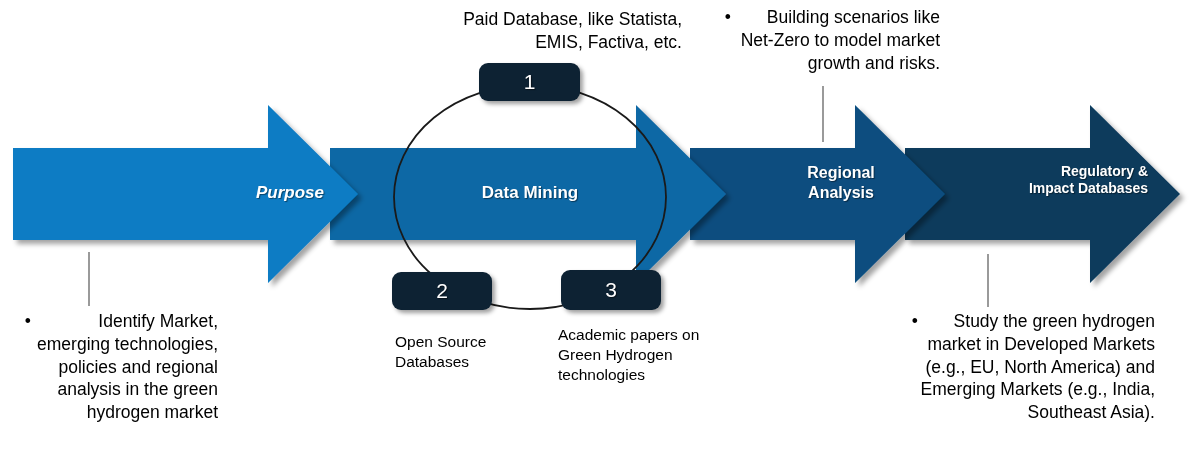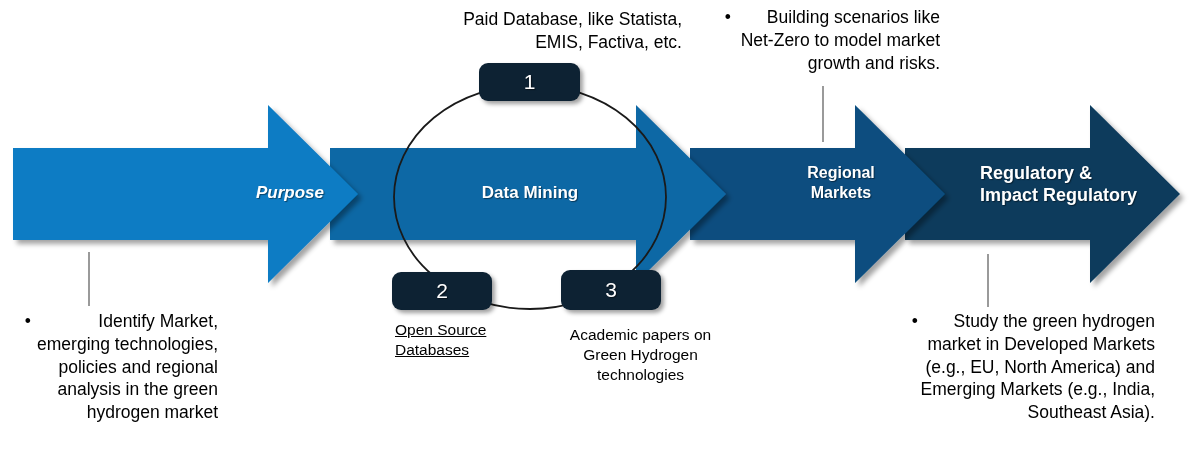"Regulatory &" .al4 { font-size: 18px -> 14px; left: 980px -> 936px; text-align: left -> right }
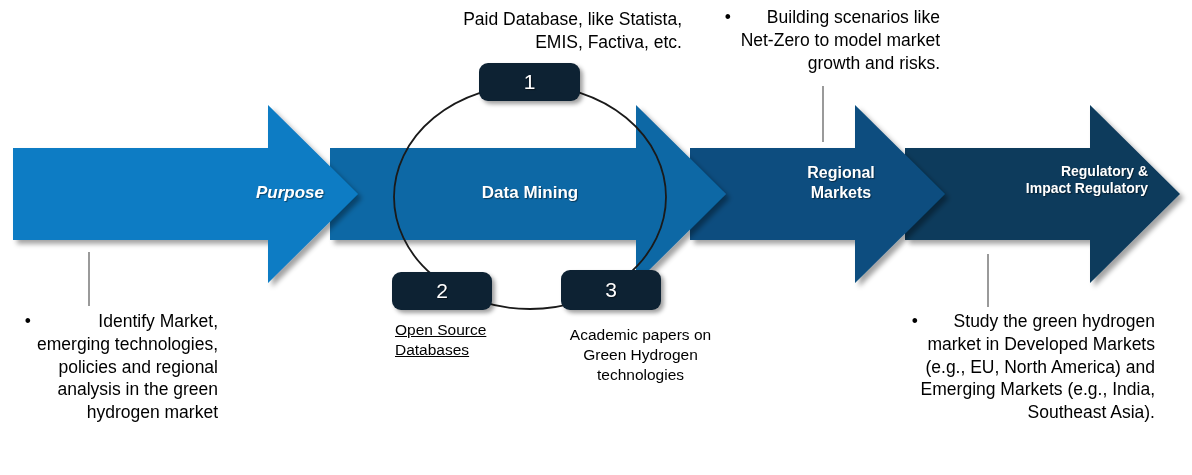"Markets" div { text: Markets -> Analysis }
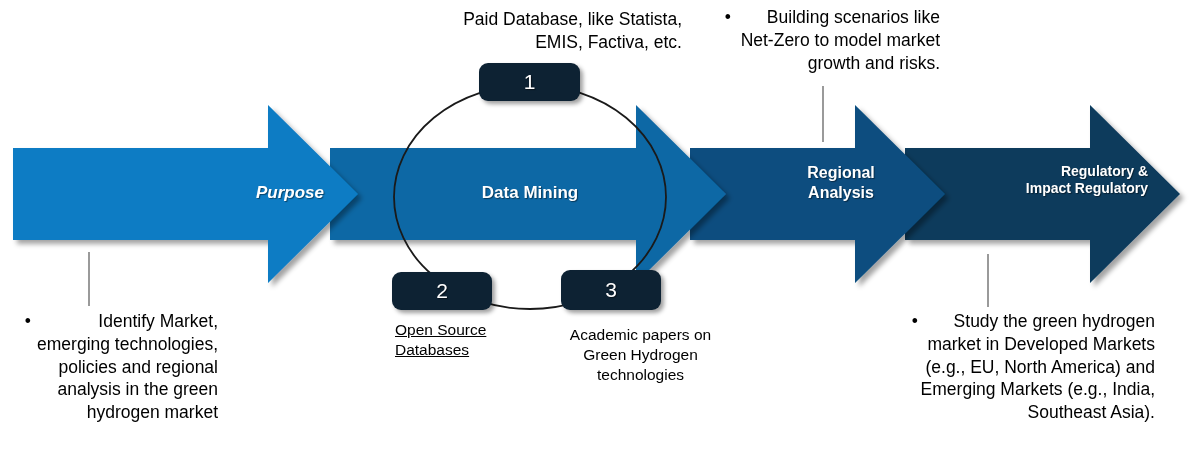"Impact Regulatory" div { text: Regulatory -> Databases }
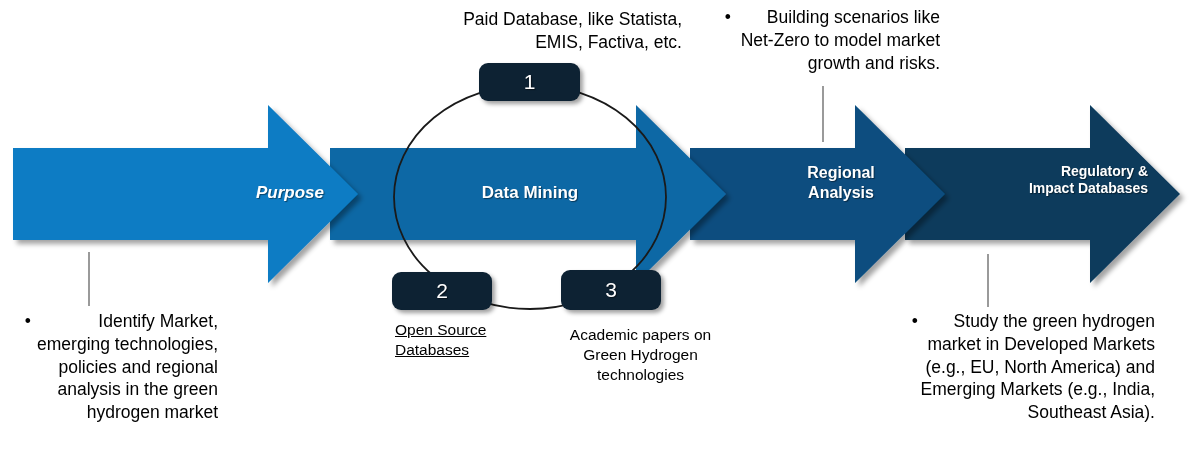"Open Source Databases" .cap-n2 { text-decoration: underline -> none; top: 320px -> 332px }
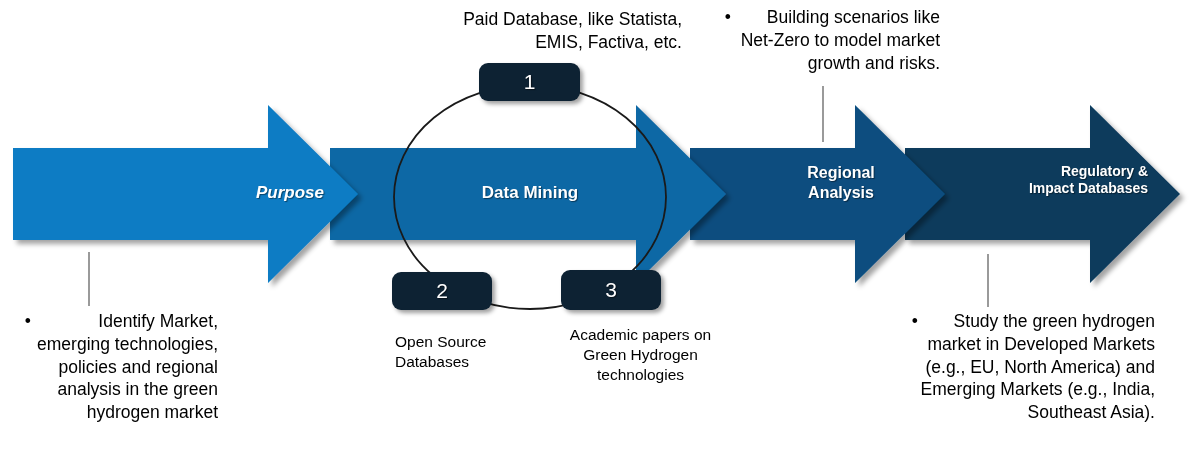"Academic papers on Green Hydrogen" .cap-n3 { text-align: center -> none }
